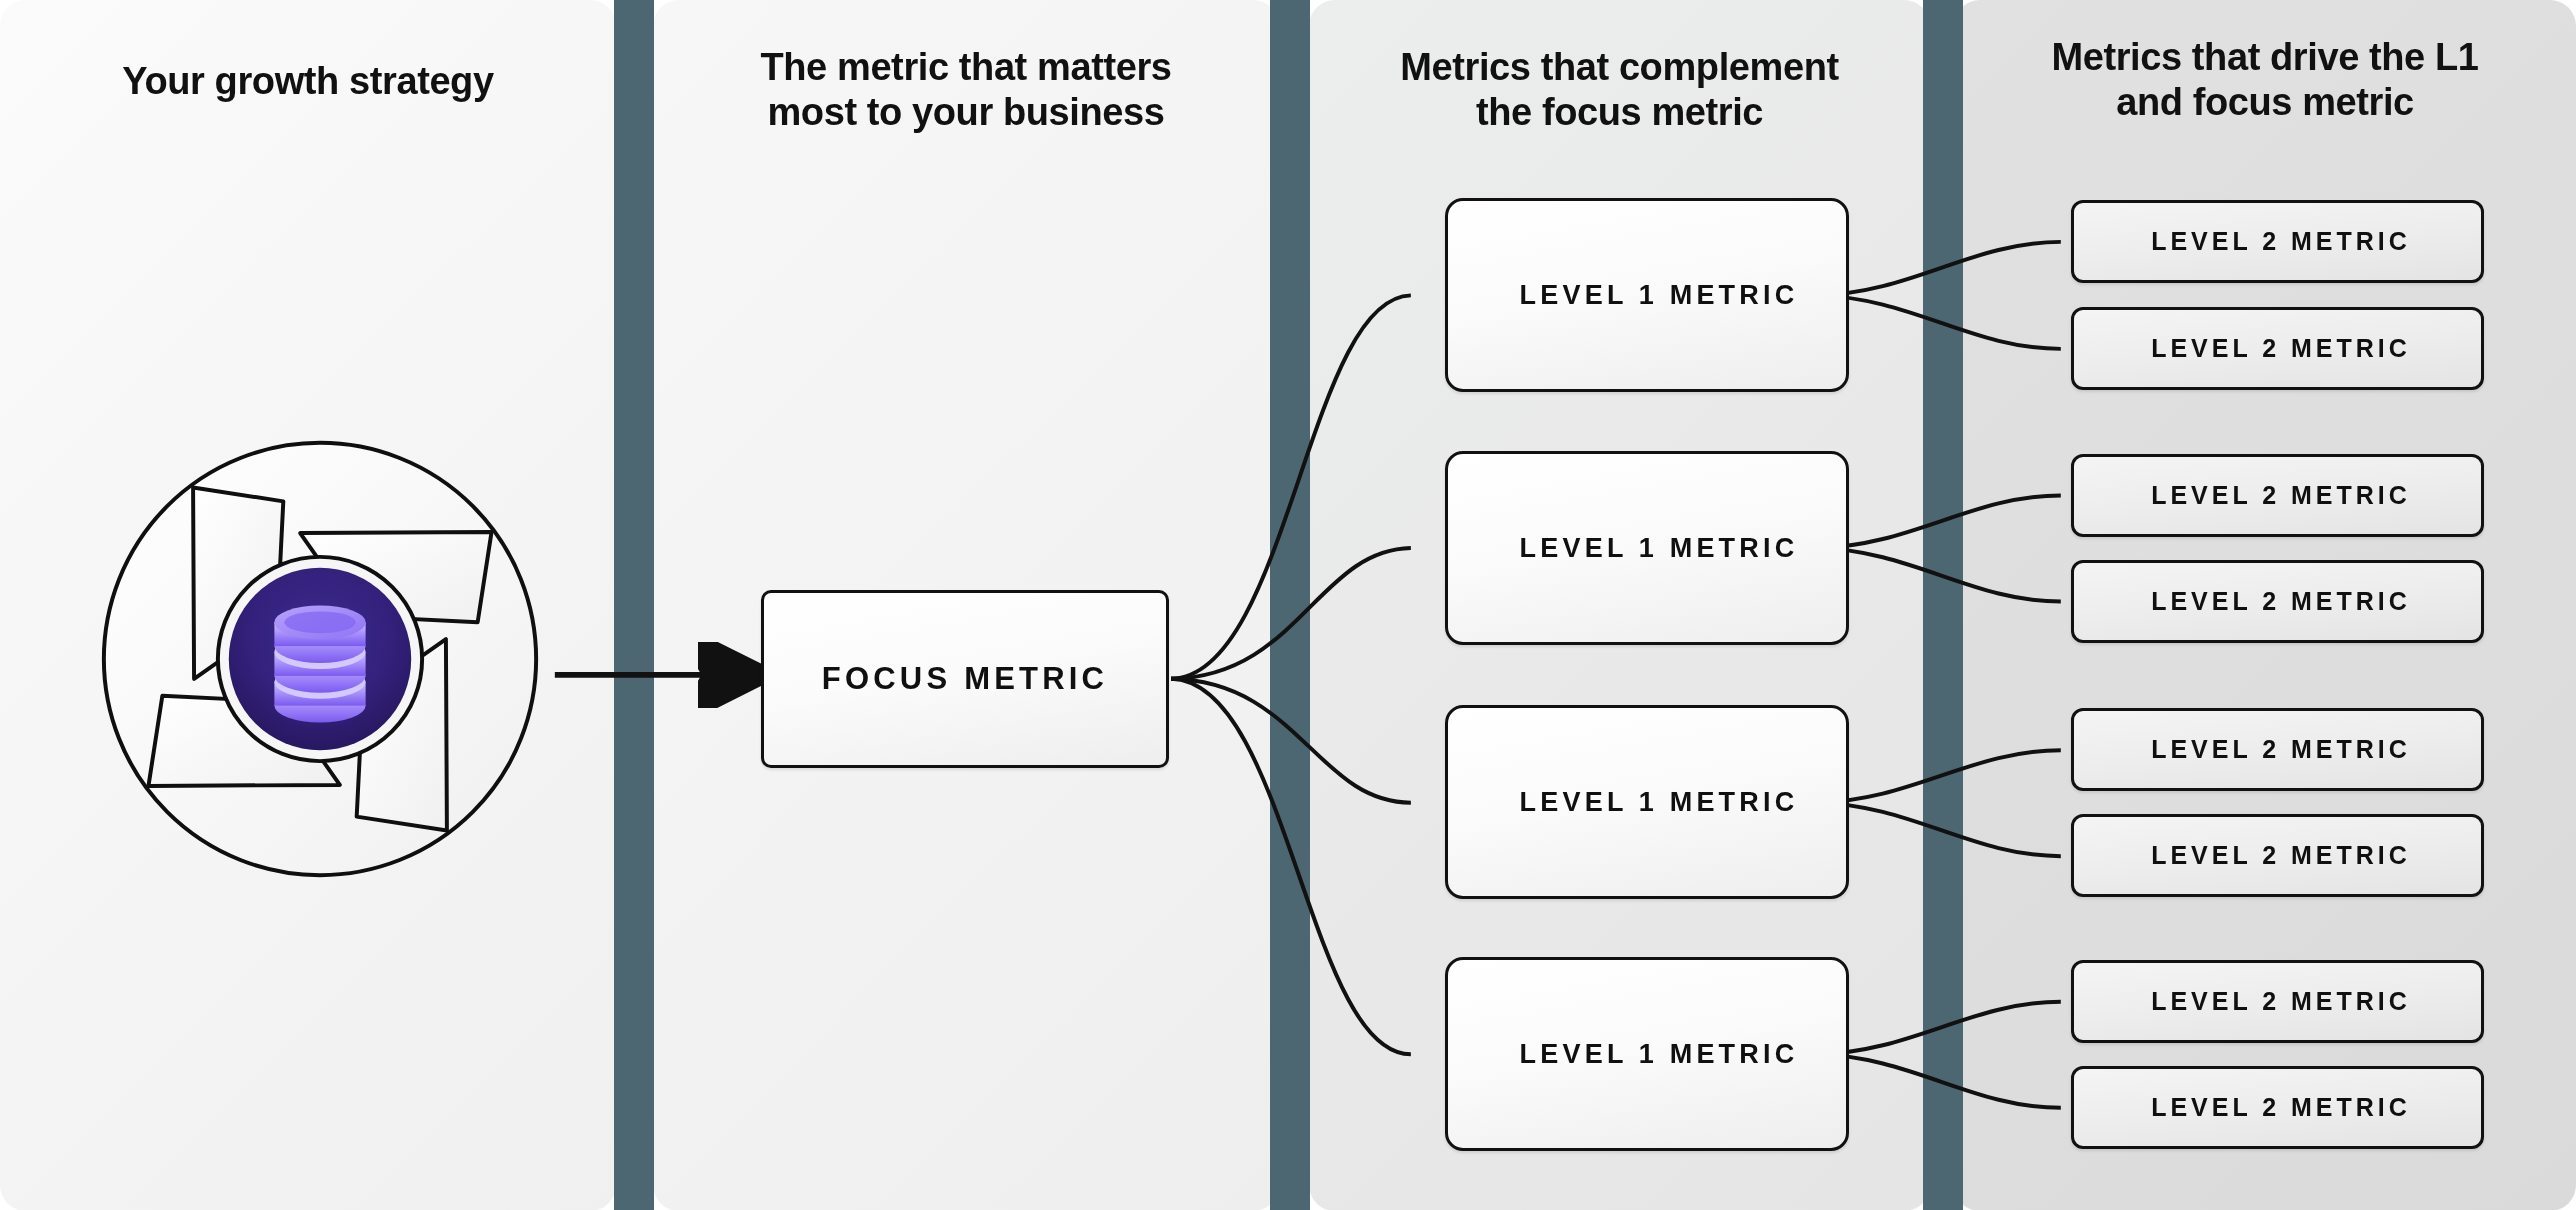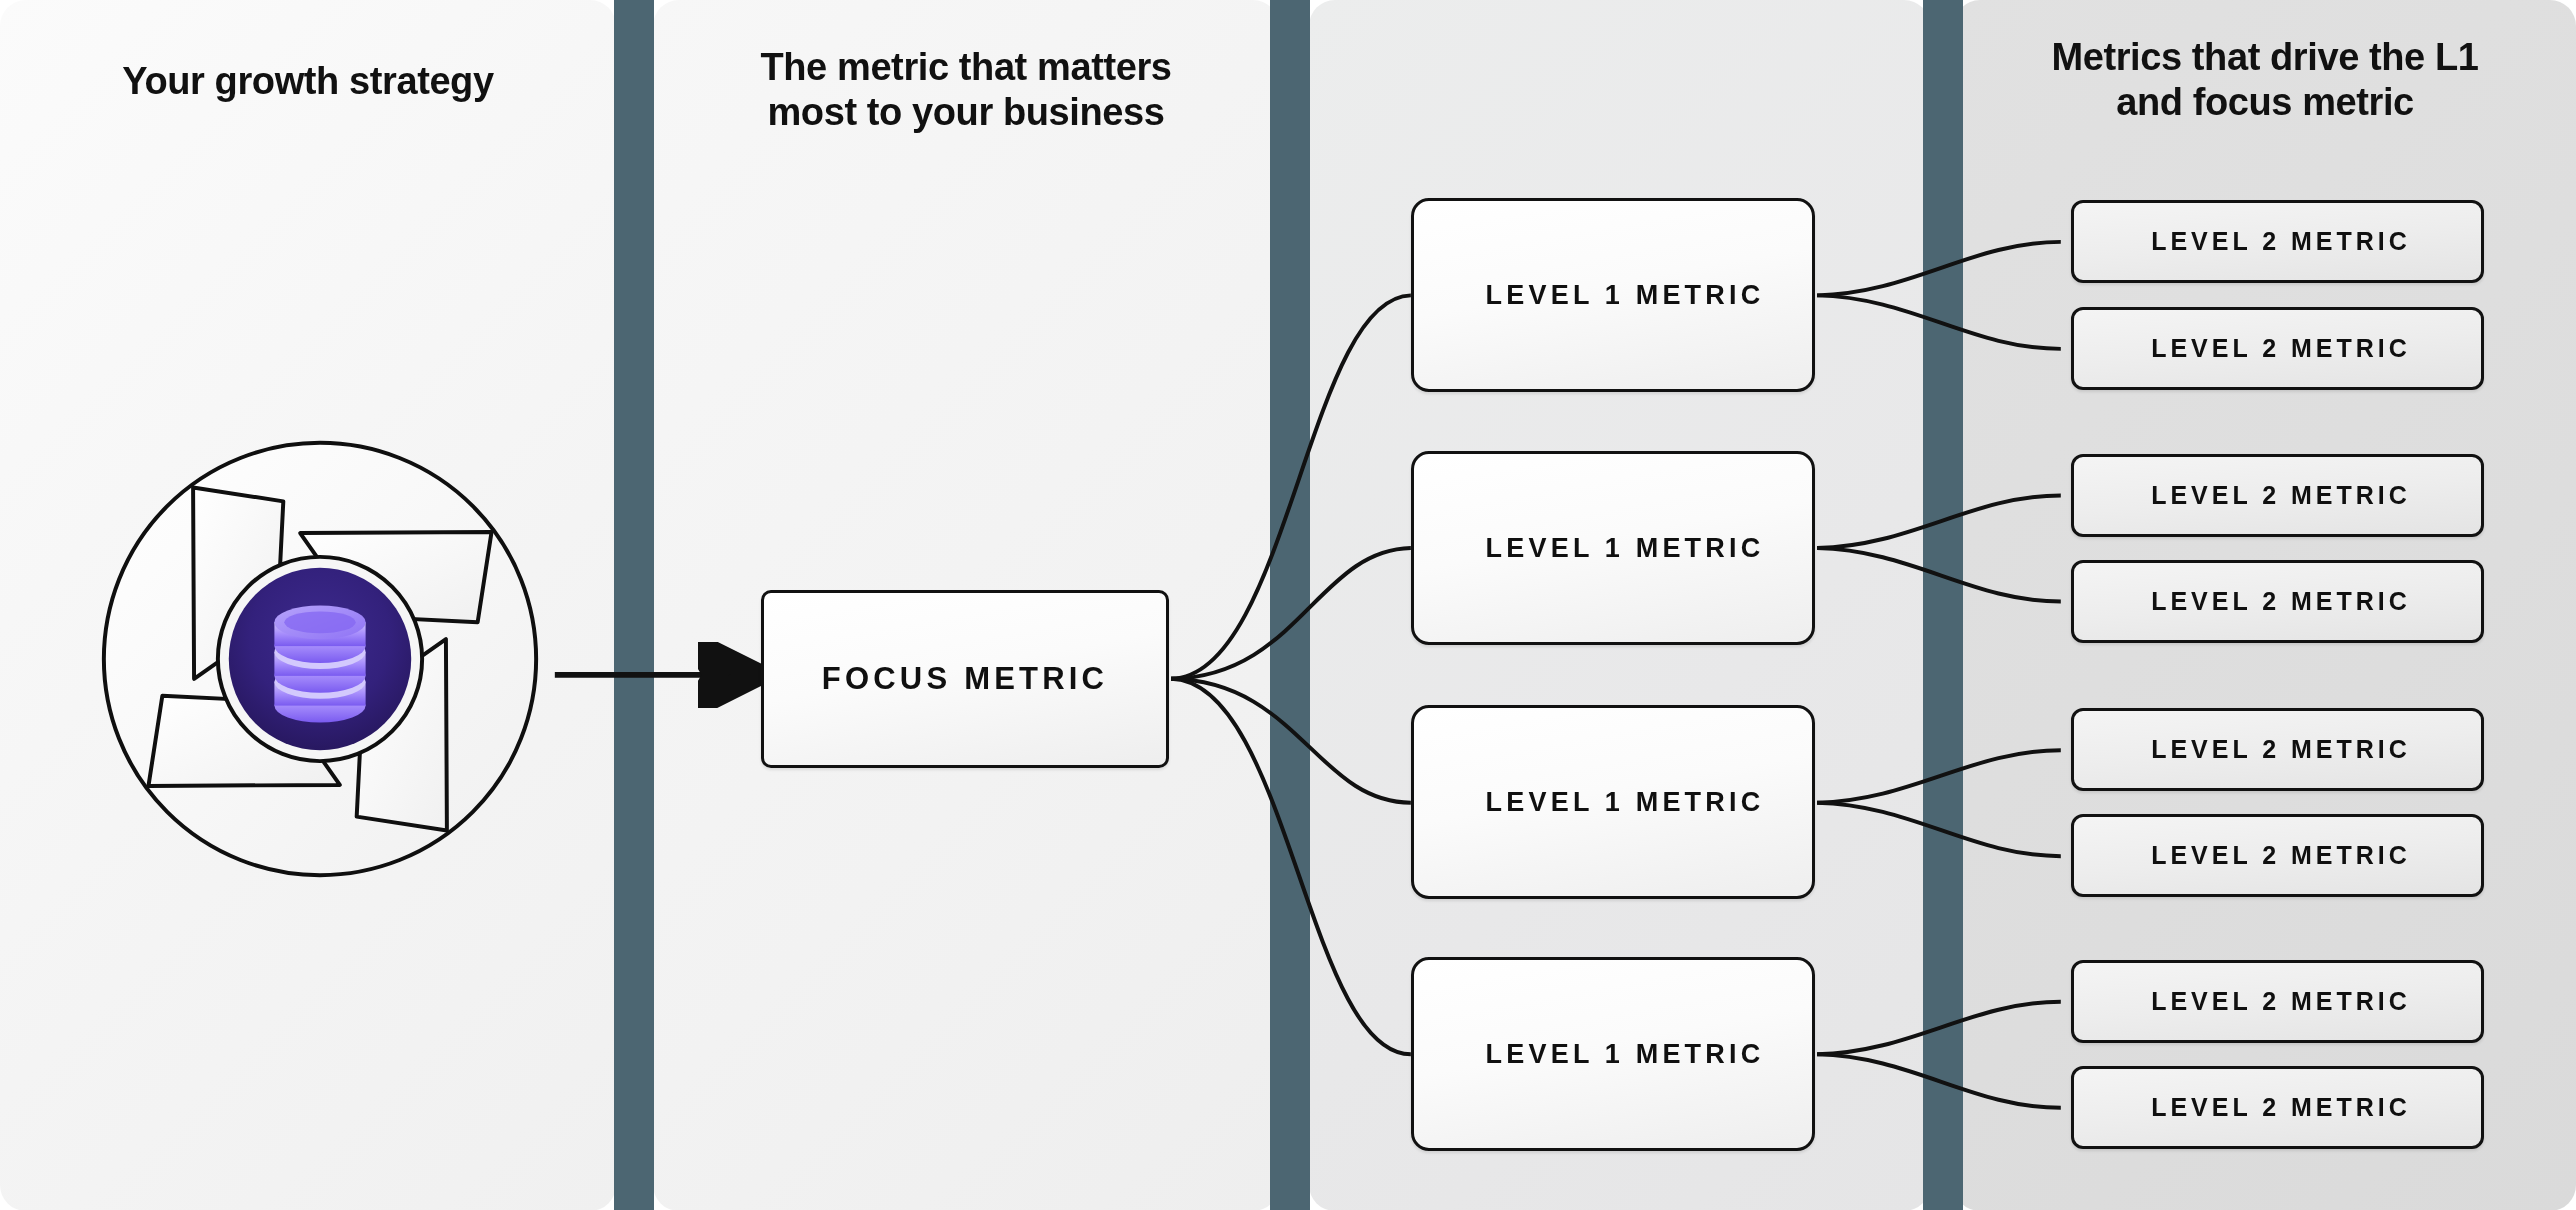"Metrics that complement" div.col-title { html: none -> <div>Metrics that complement the focus metric</div> }
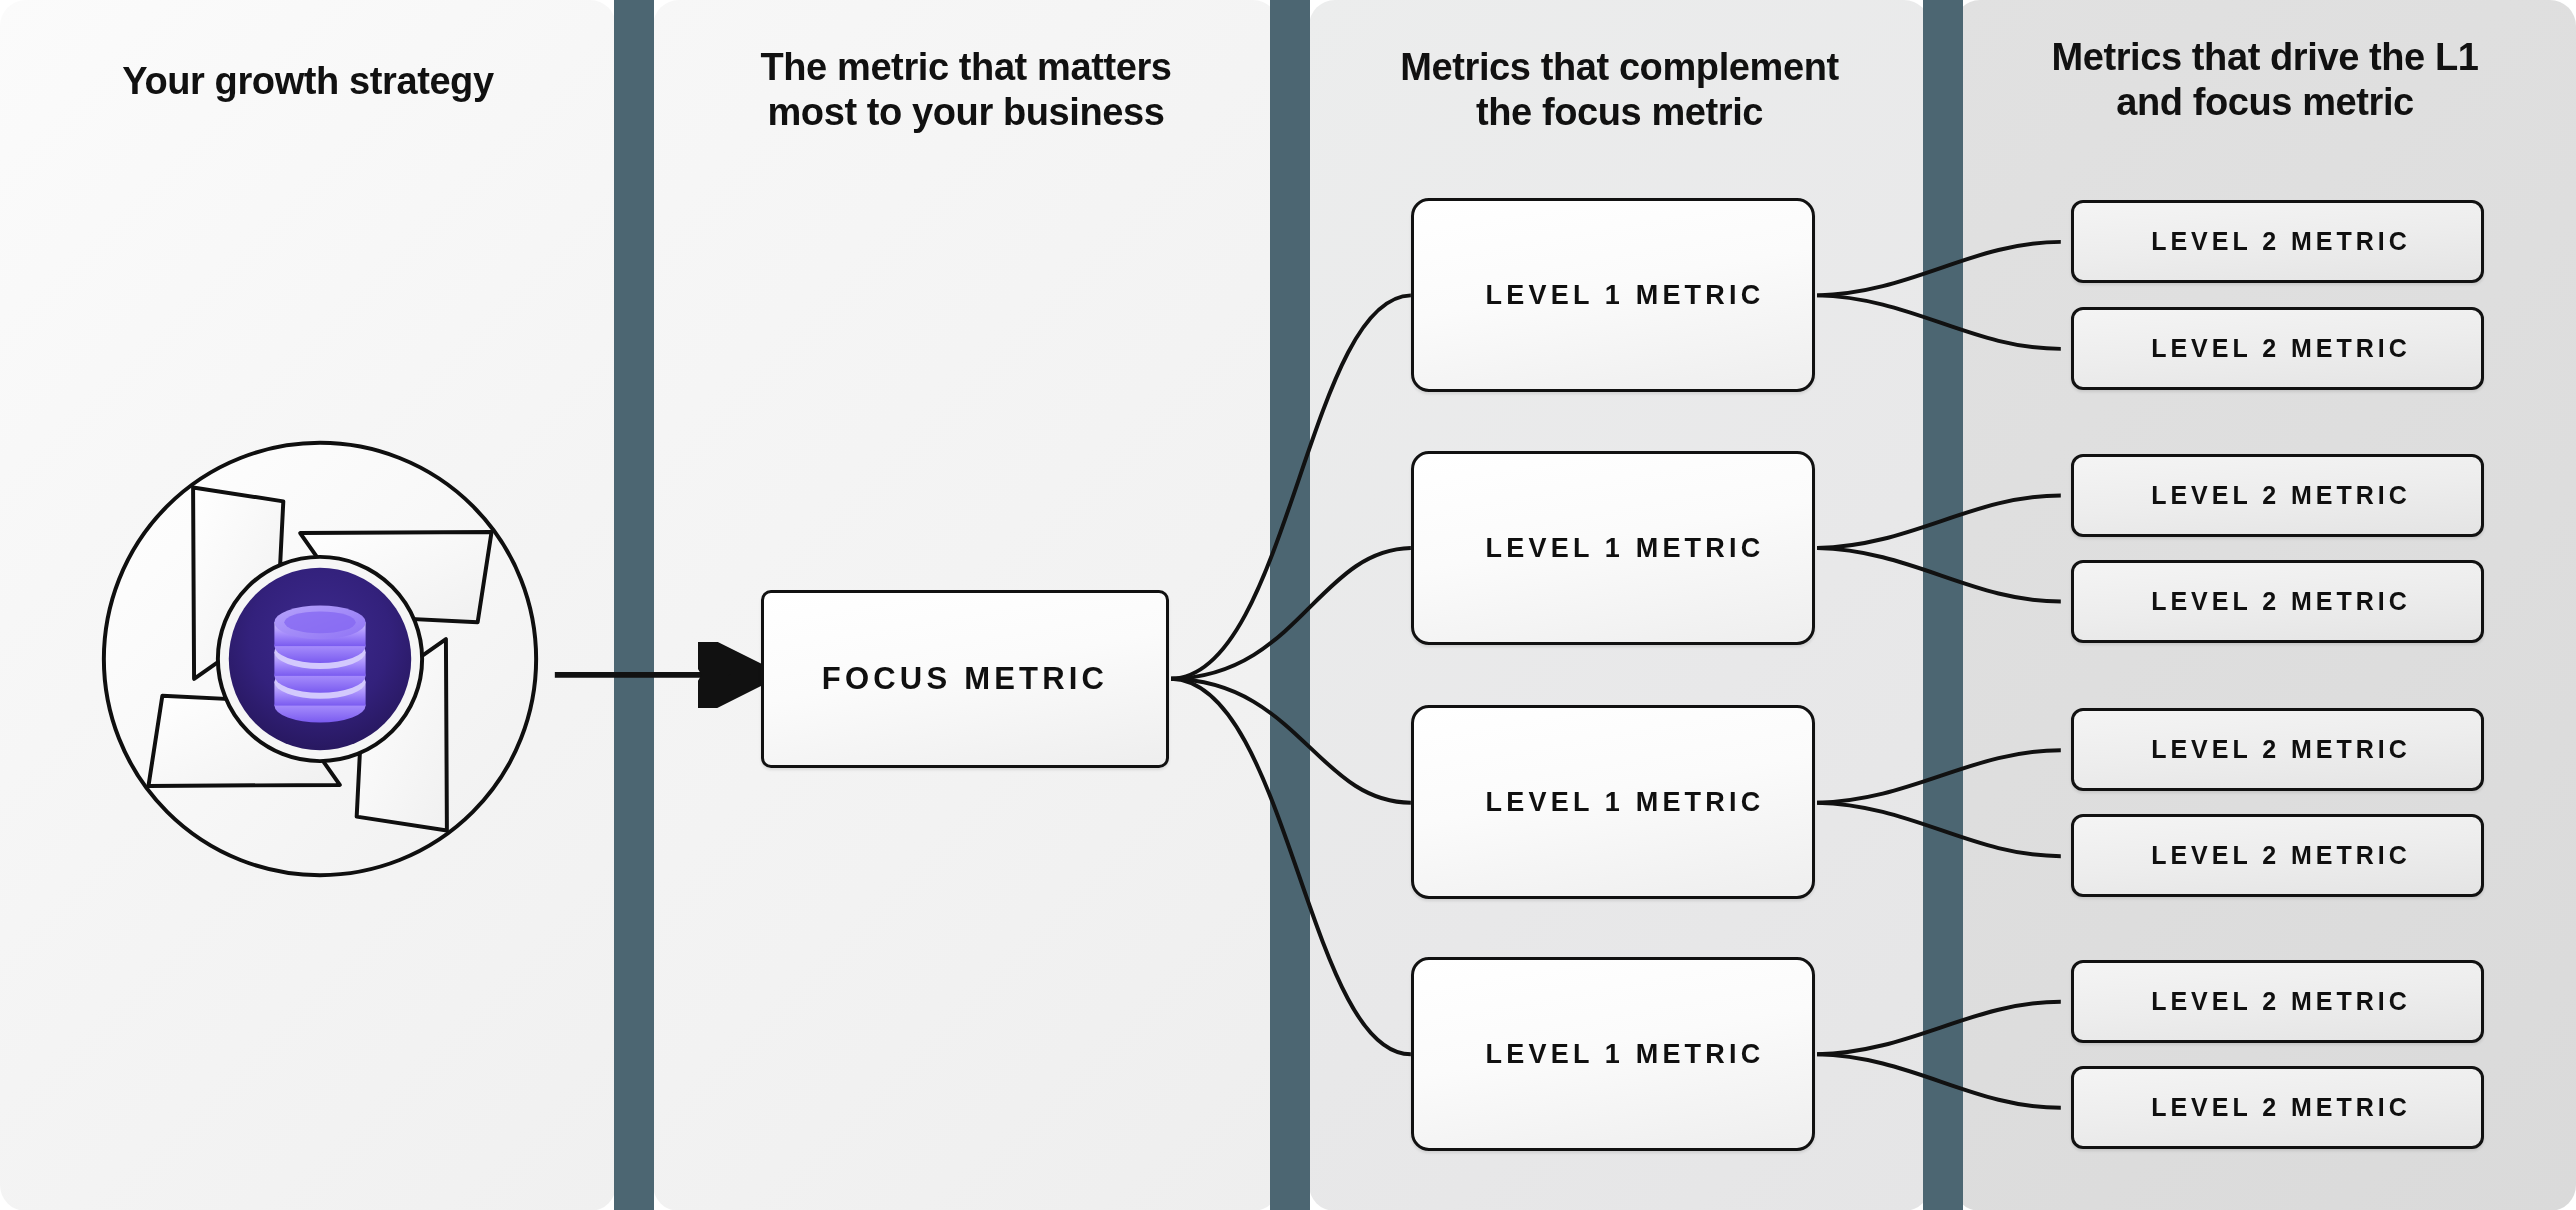"LEVEL 1 METRIC" .node-l1 { left: 1411px -> 1445px }
